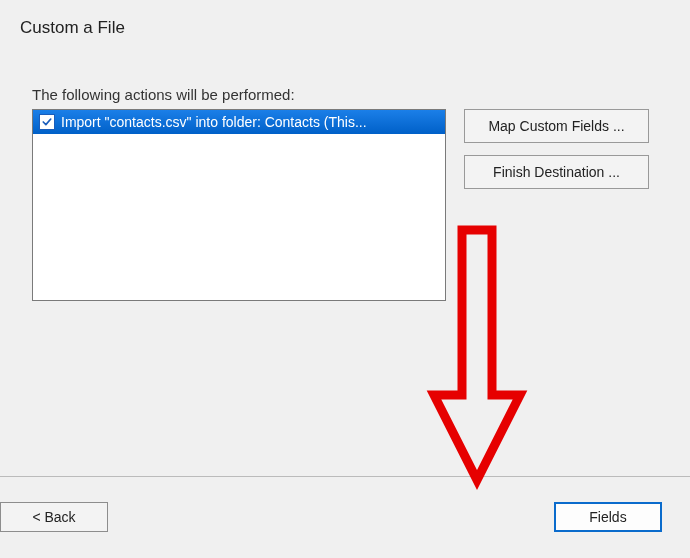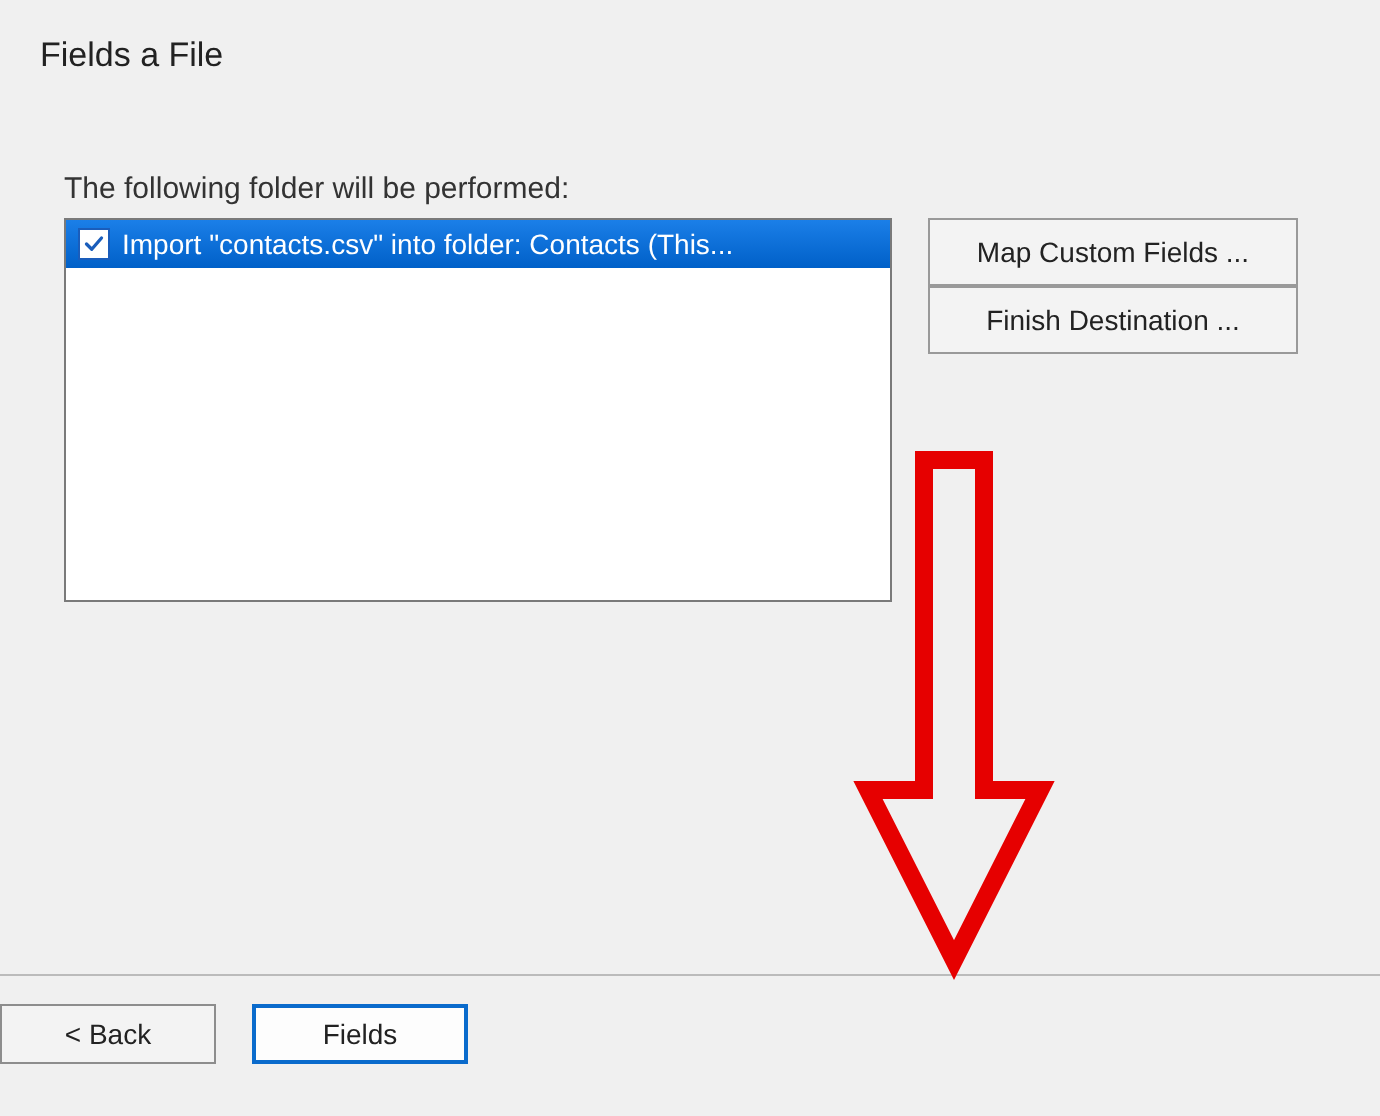"Fields a File" div.title { text: Fields -> Custom }
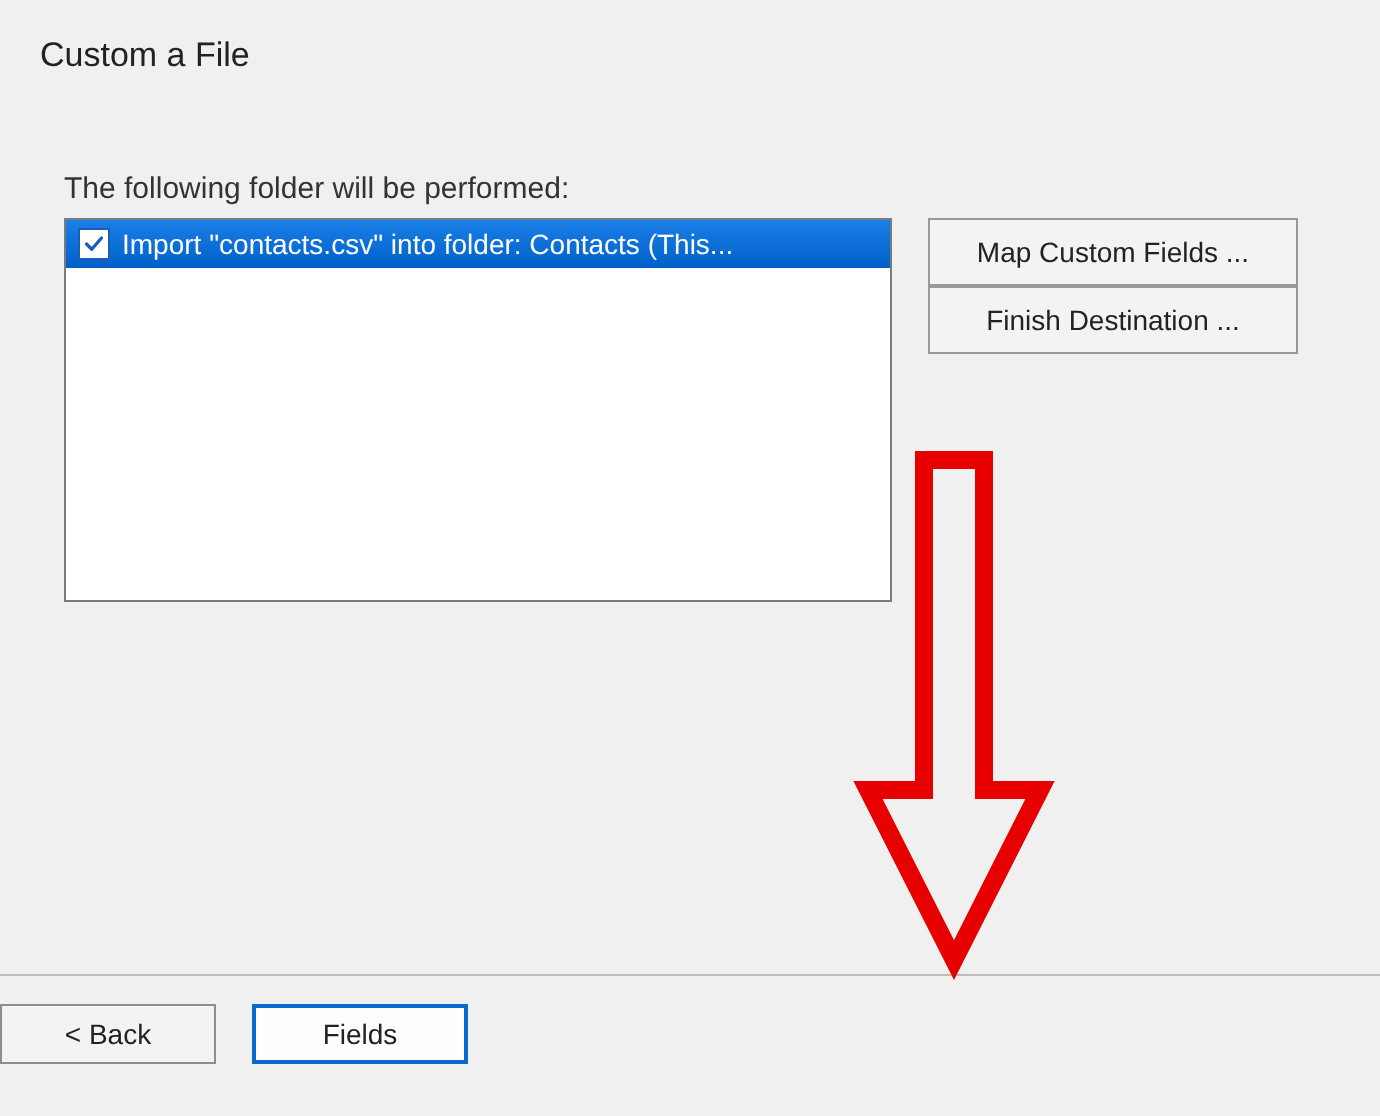"The following folder will be" div.instructions { text: folder -> actions }
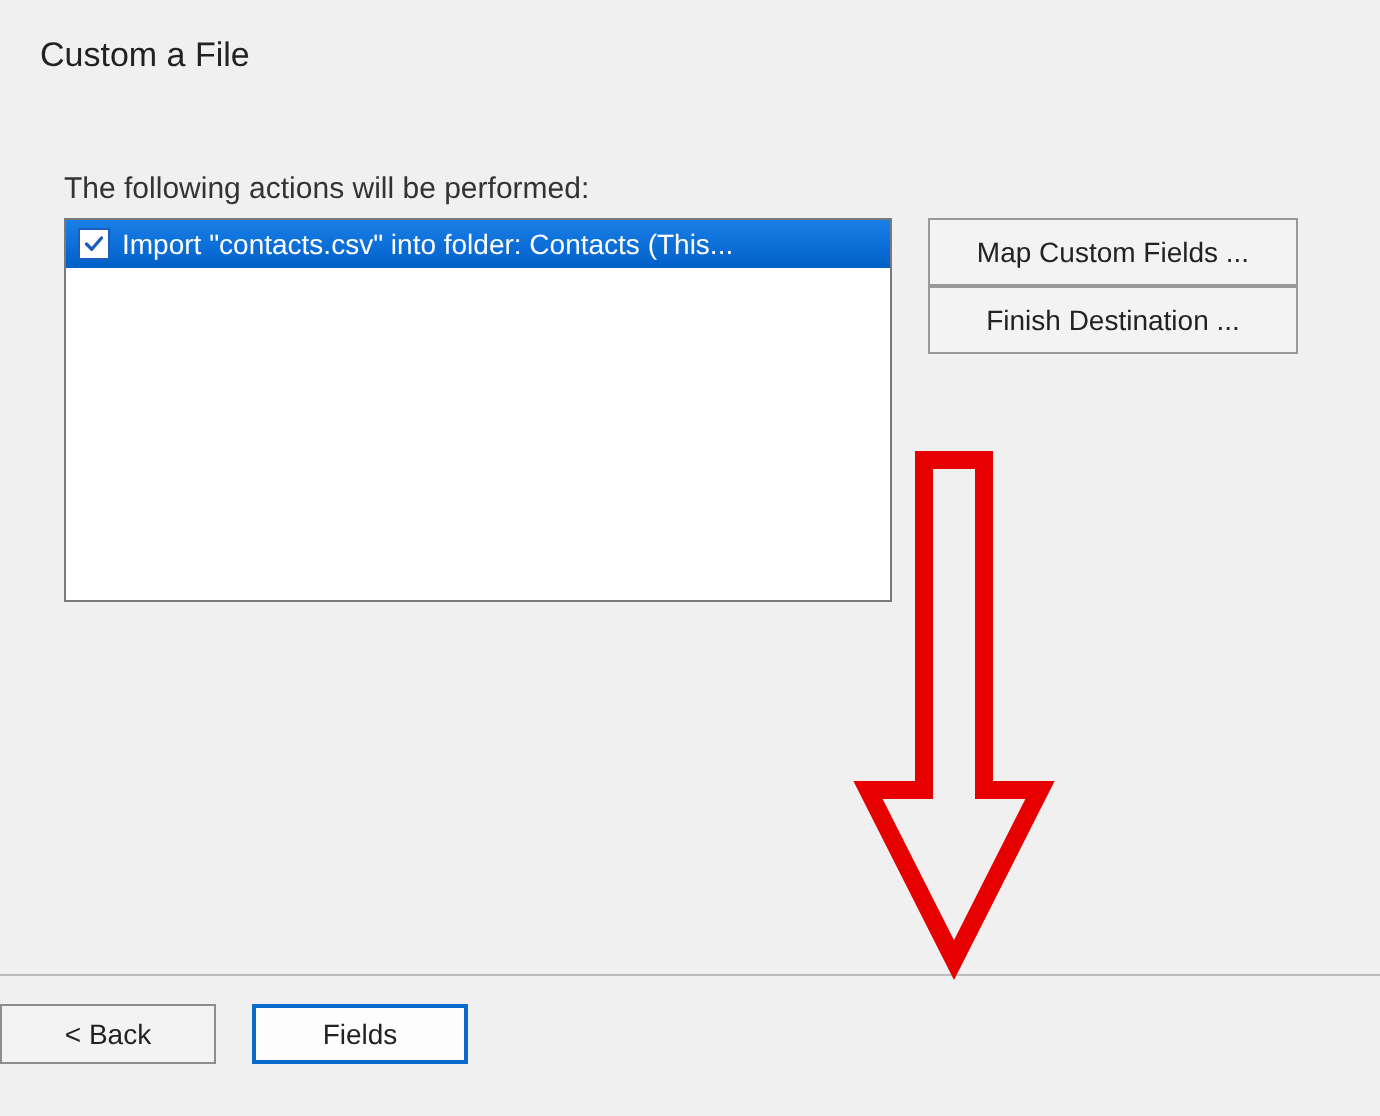"Map Custom Fields ..." .side-buttons { gap: none -> 12px }
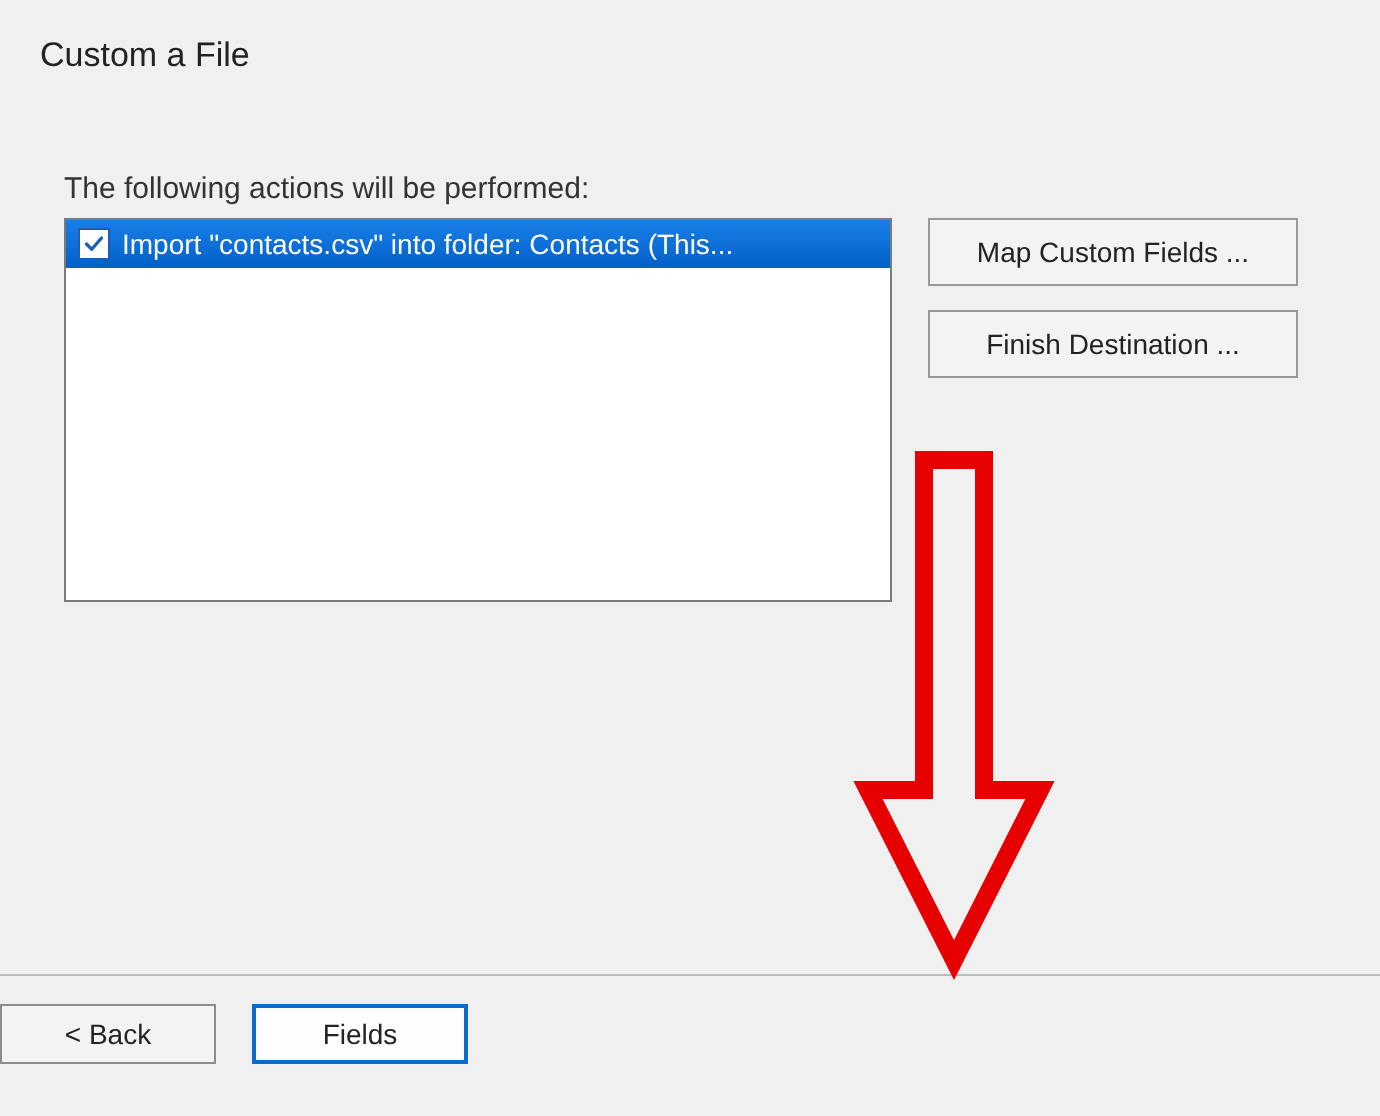"< Back" .footer { justify-content: flex-start -> space-between; padding: 14px 28px 26px 0 -> 25px 28px 26px 0 }
